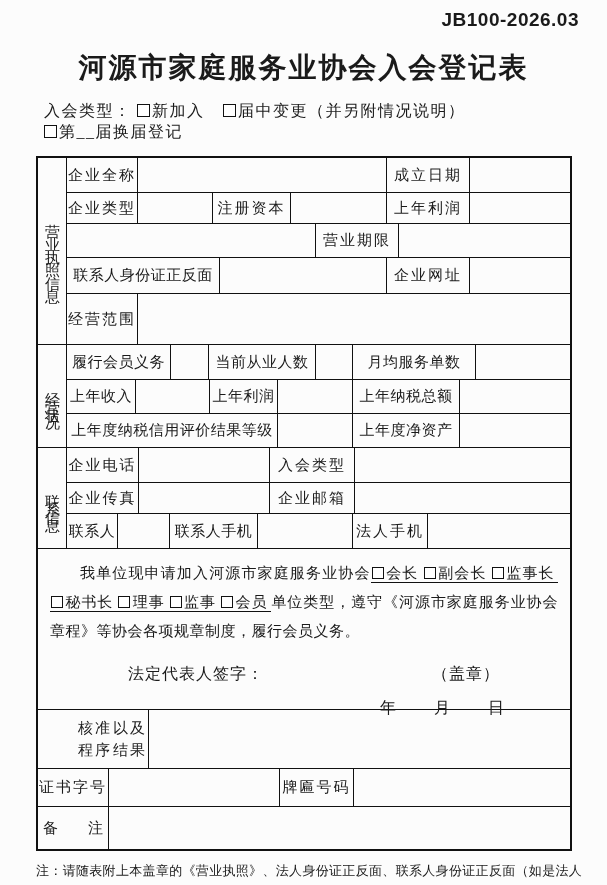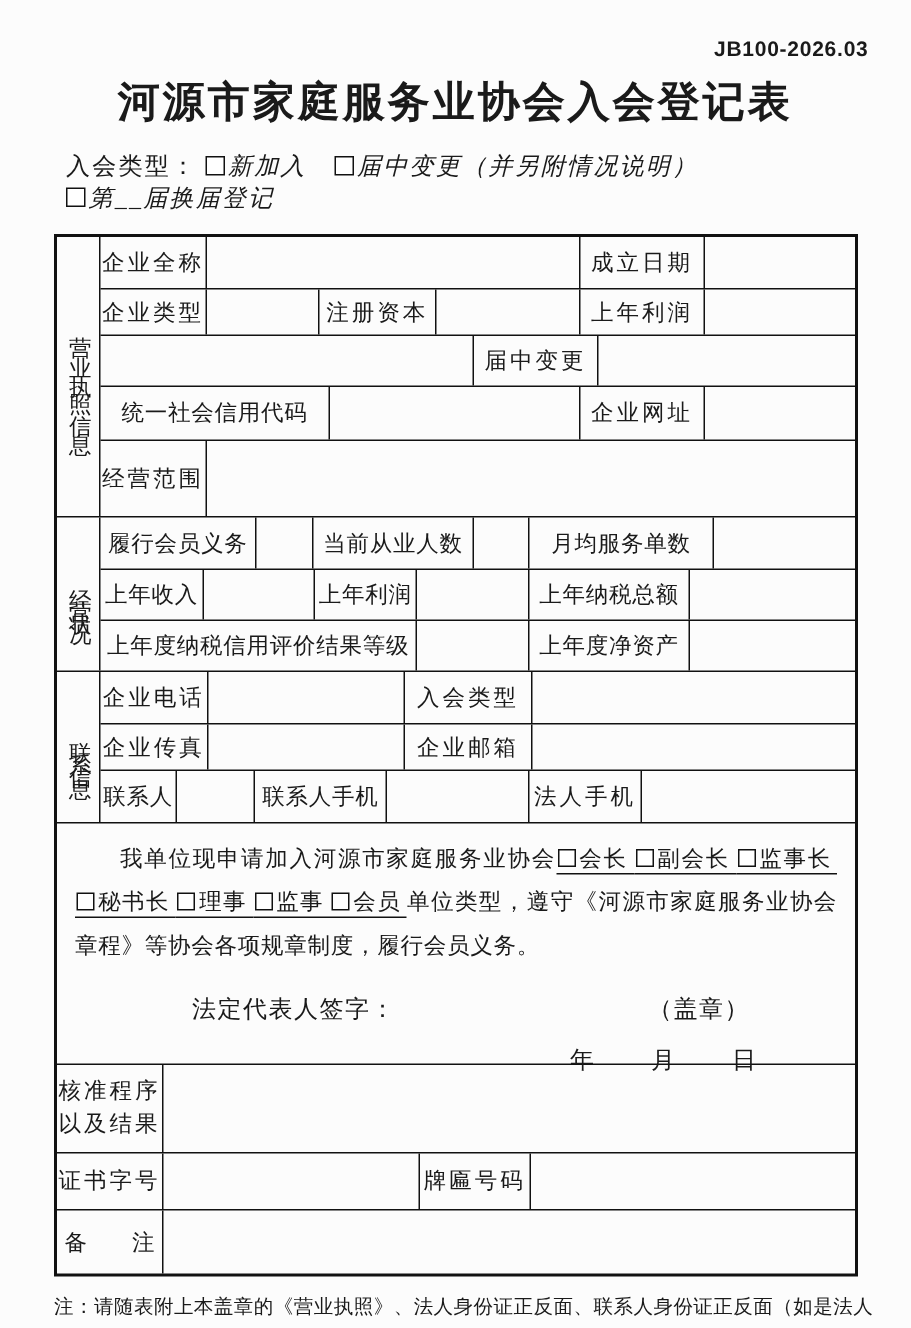"JB100-2026.03" .doc-code { font-size: 14px -> 19px; top: 24px -> 9px }
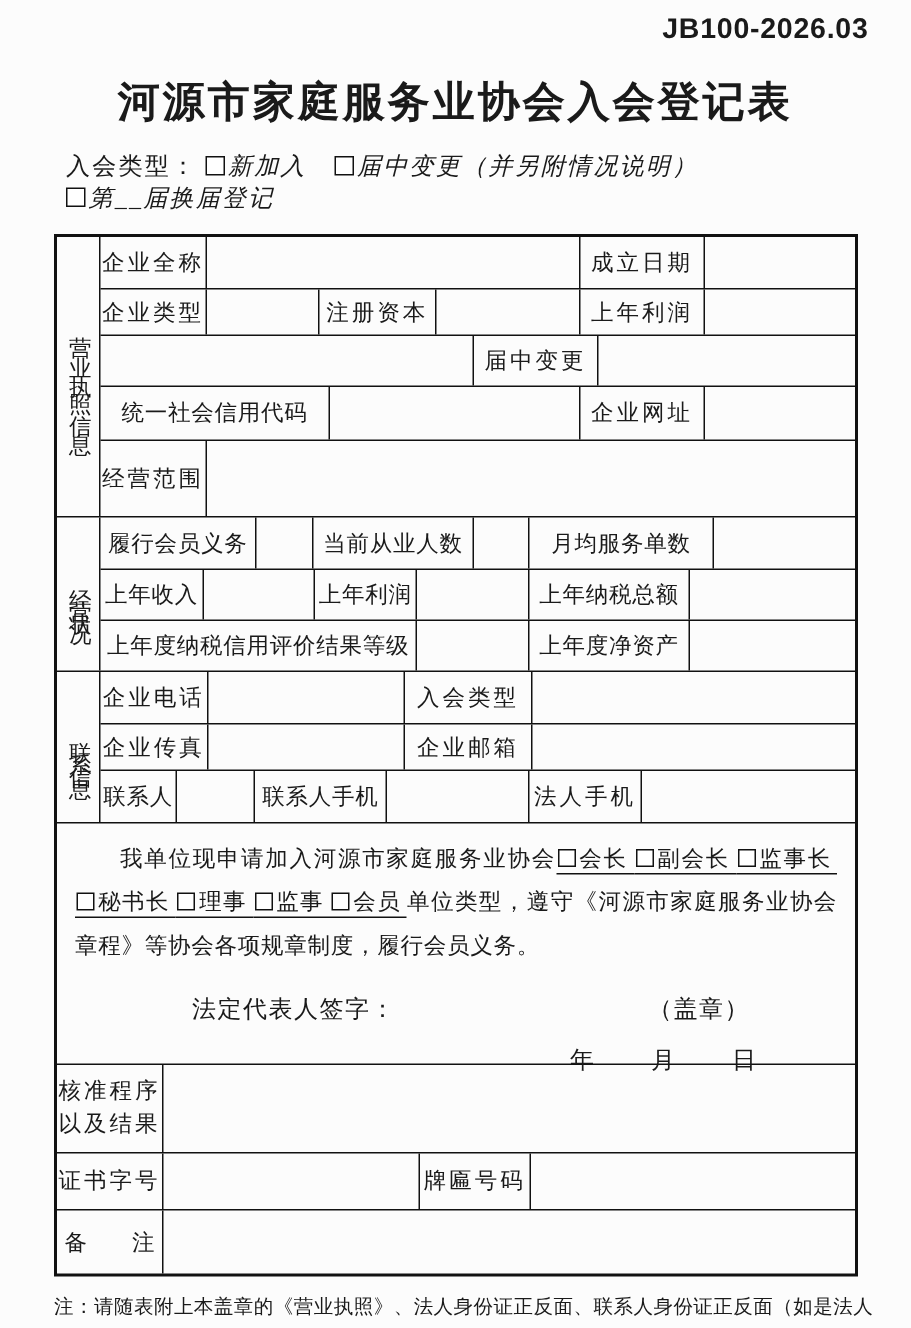"新加入" .mtype .opt { font-style: italic -> none }
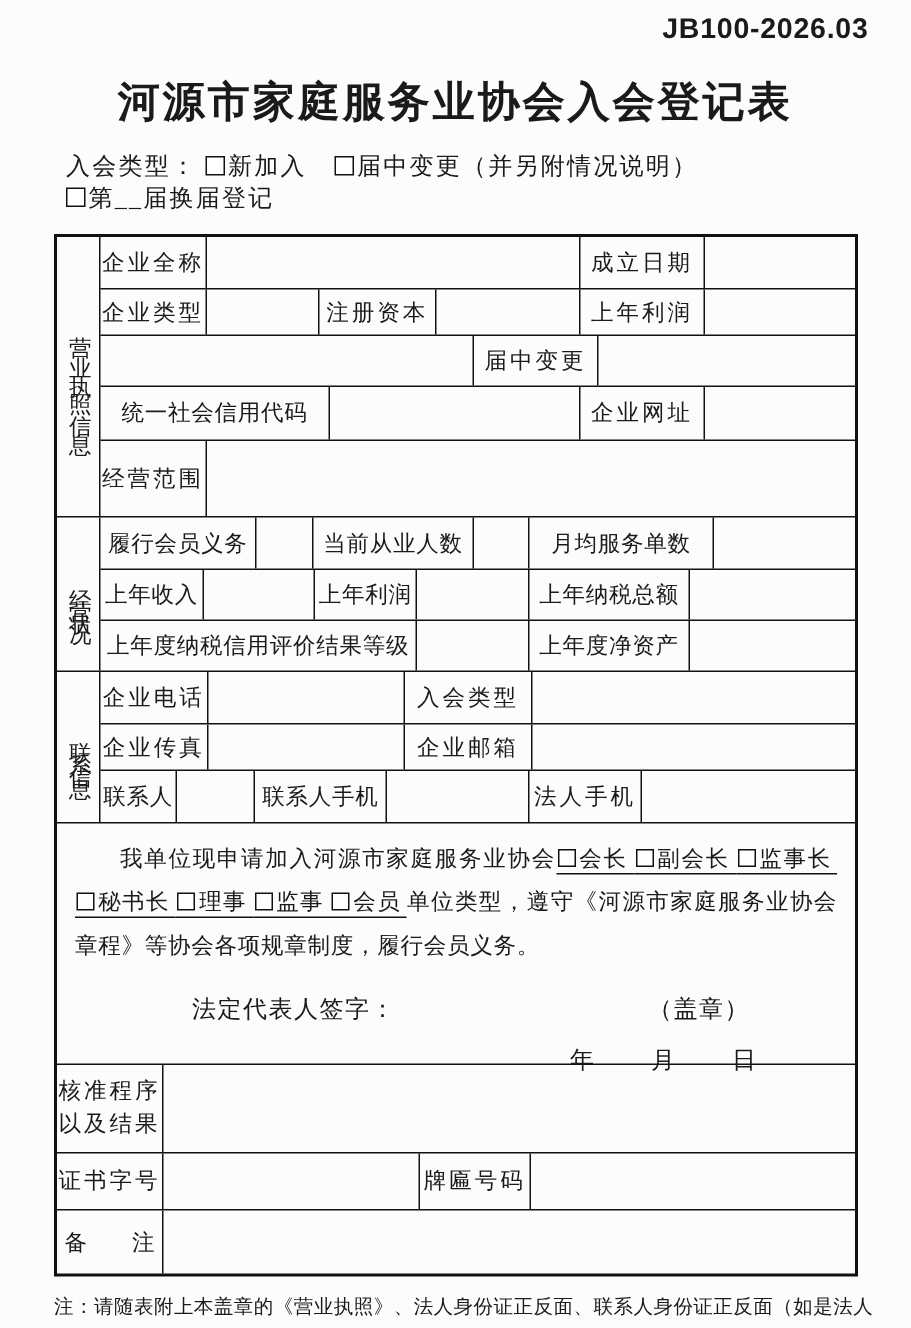"届中变更" div.cell { text: 届中变更 -> 营业期限 }
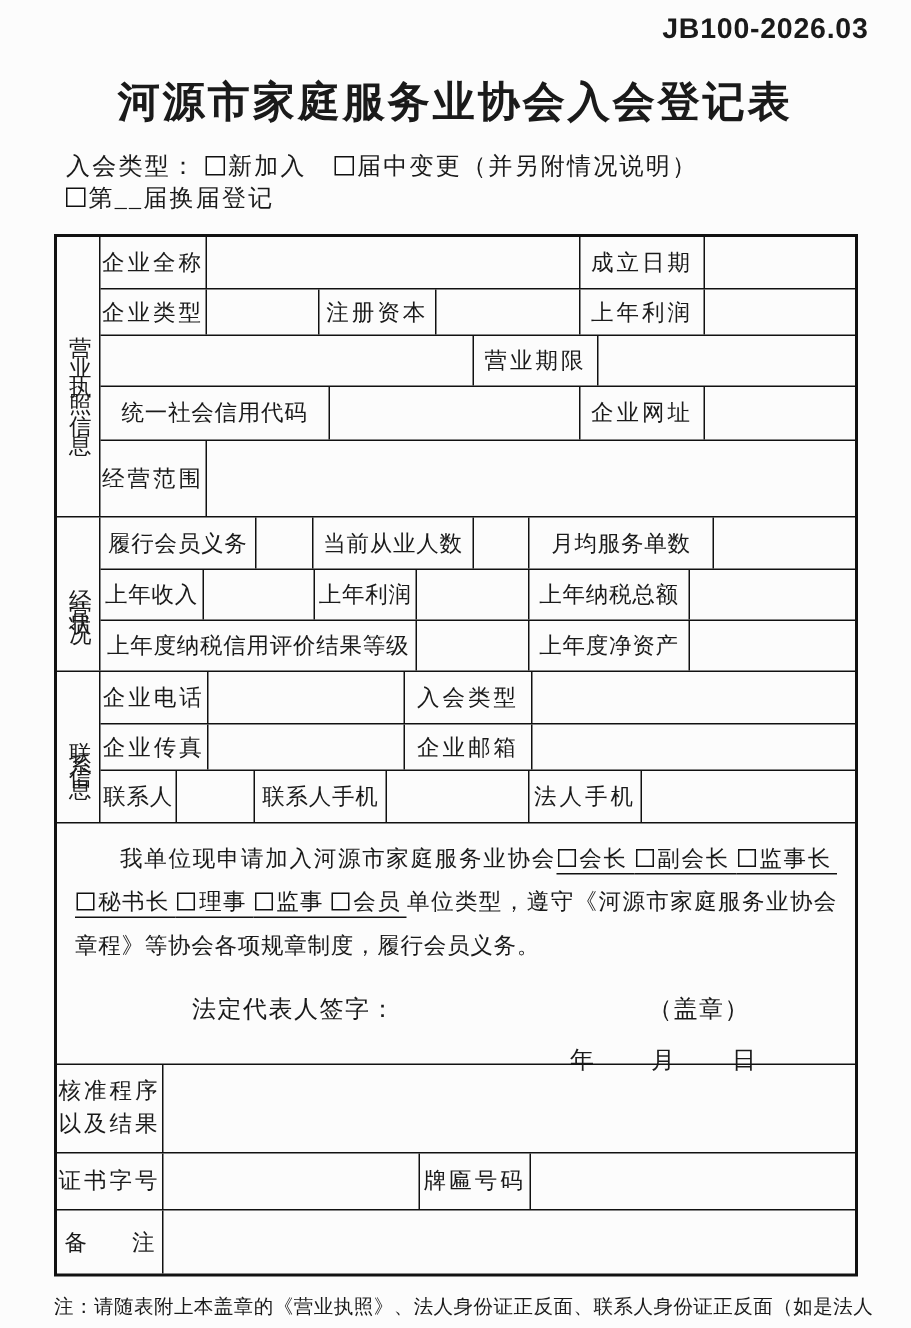"统一社会信用代码" div.cell { text: 统一社会信用代码 -> 联系人身份证正反面 }
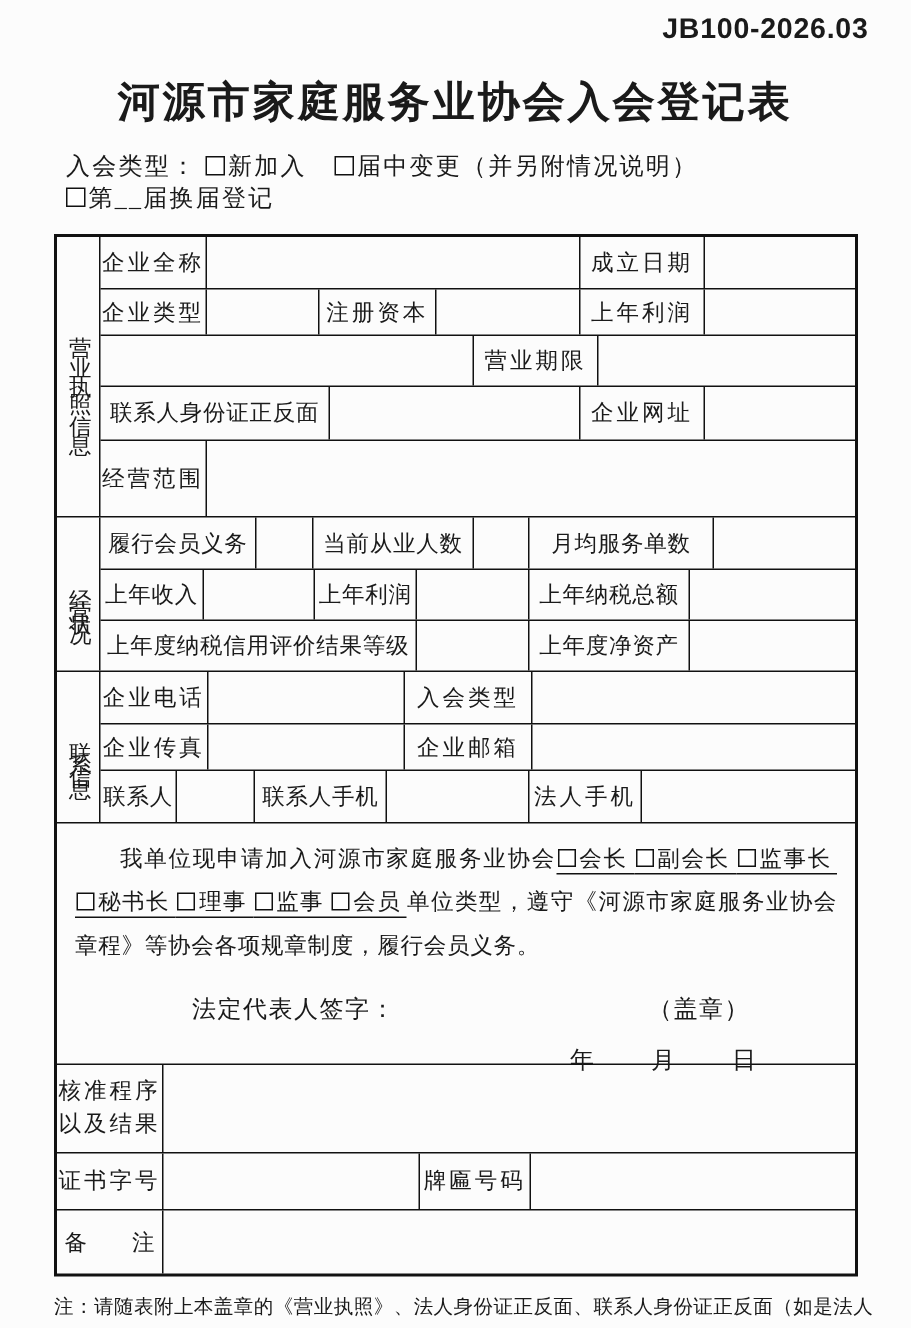"核准程序" .two-line { flex-direction: column -> none; margin-left: none -> 40px }
